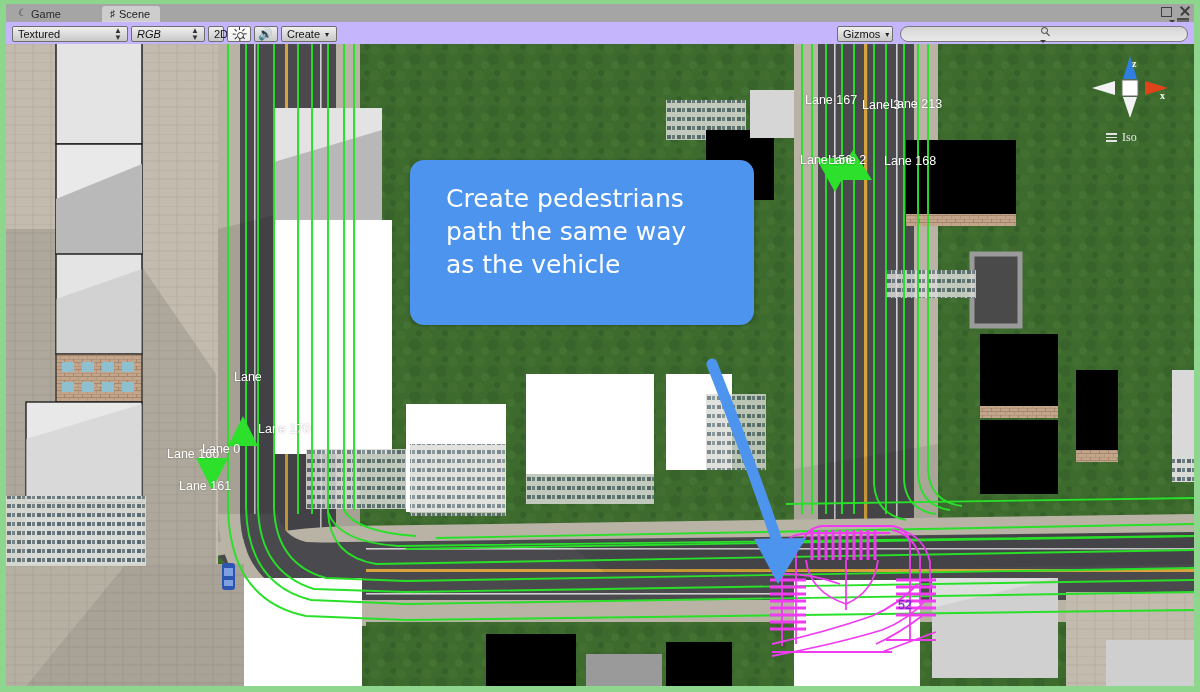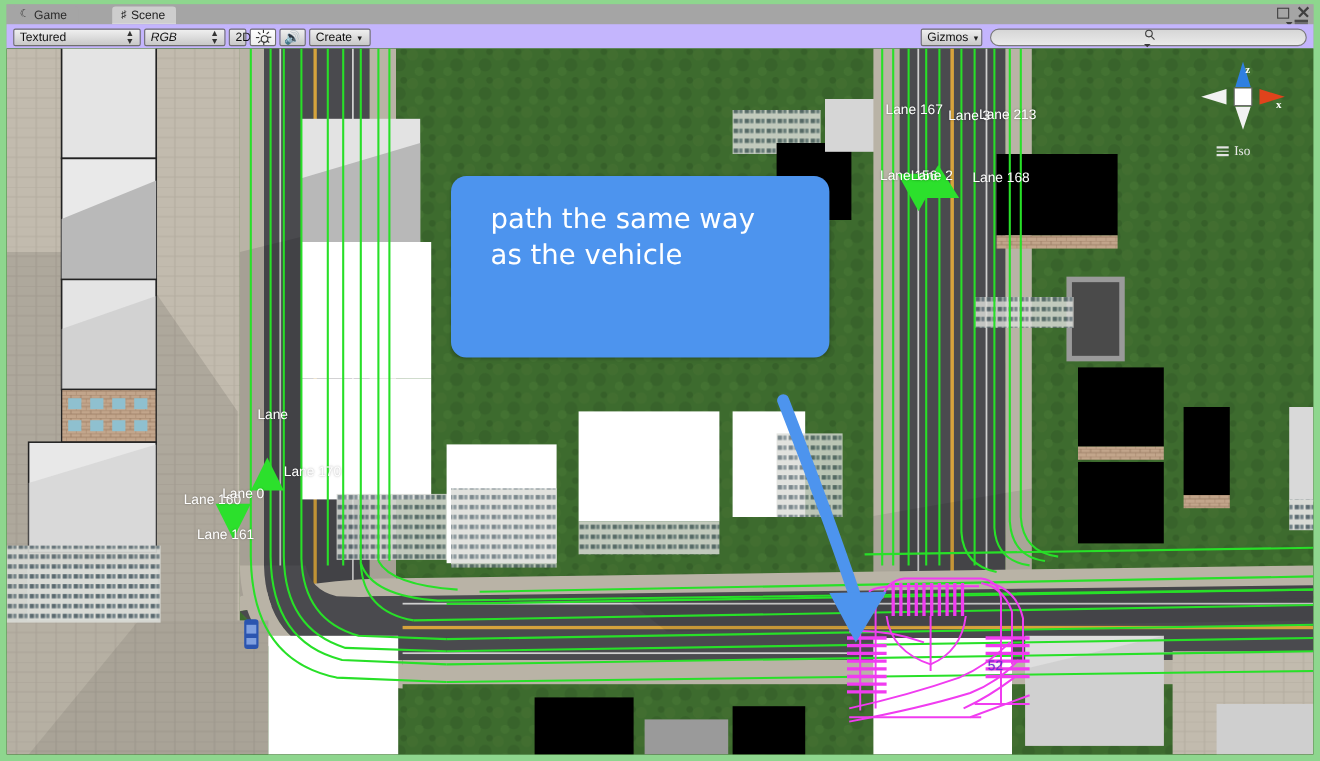"Create pedestrians" div { html: none -> <div>Create pedestrians</div> }
